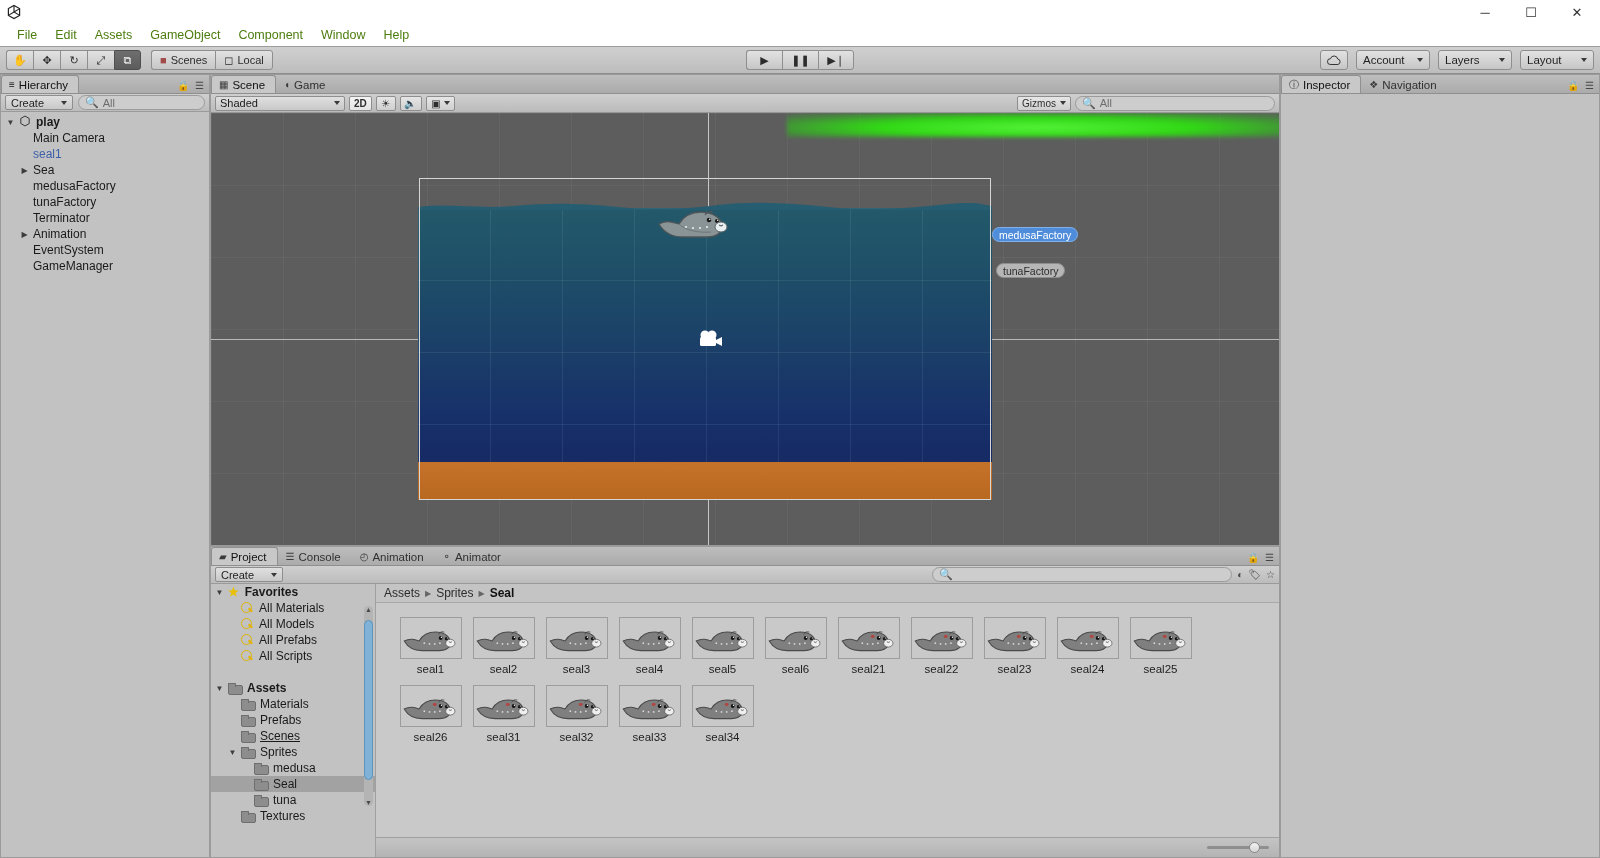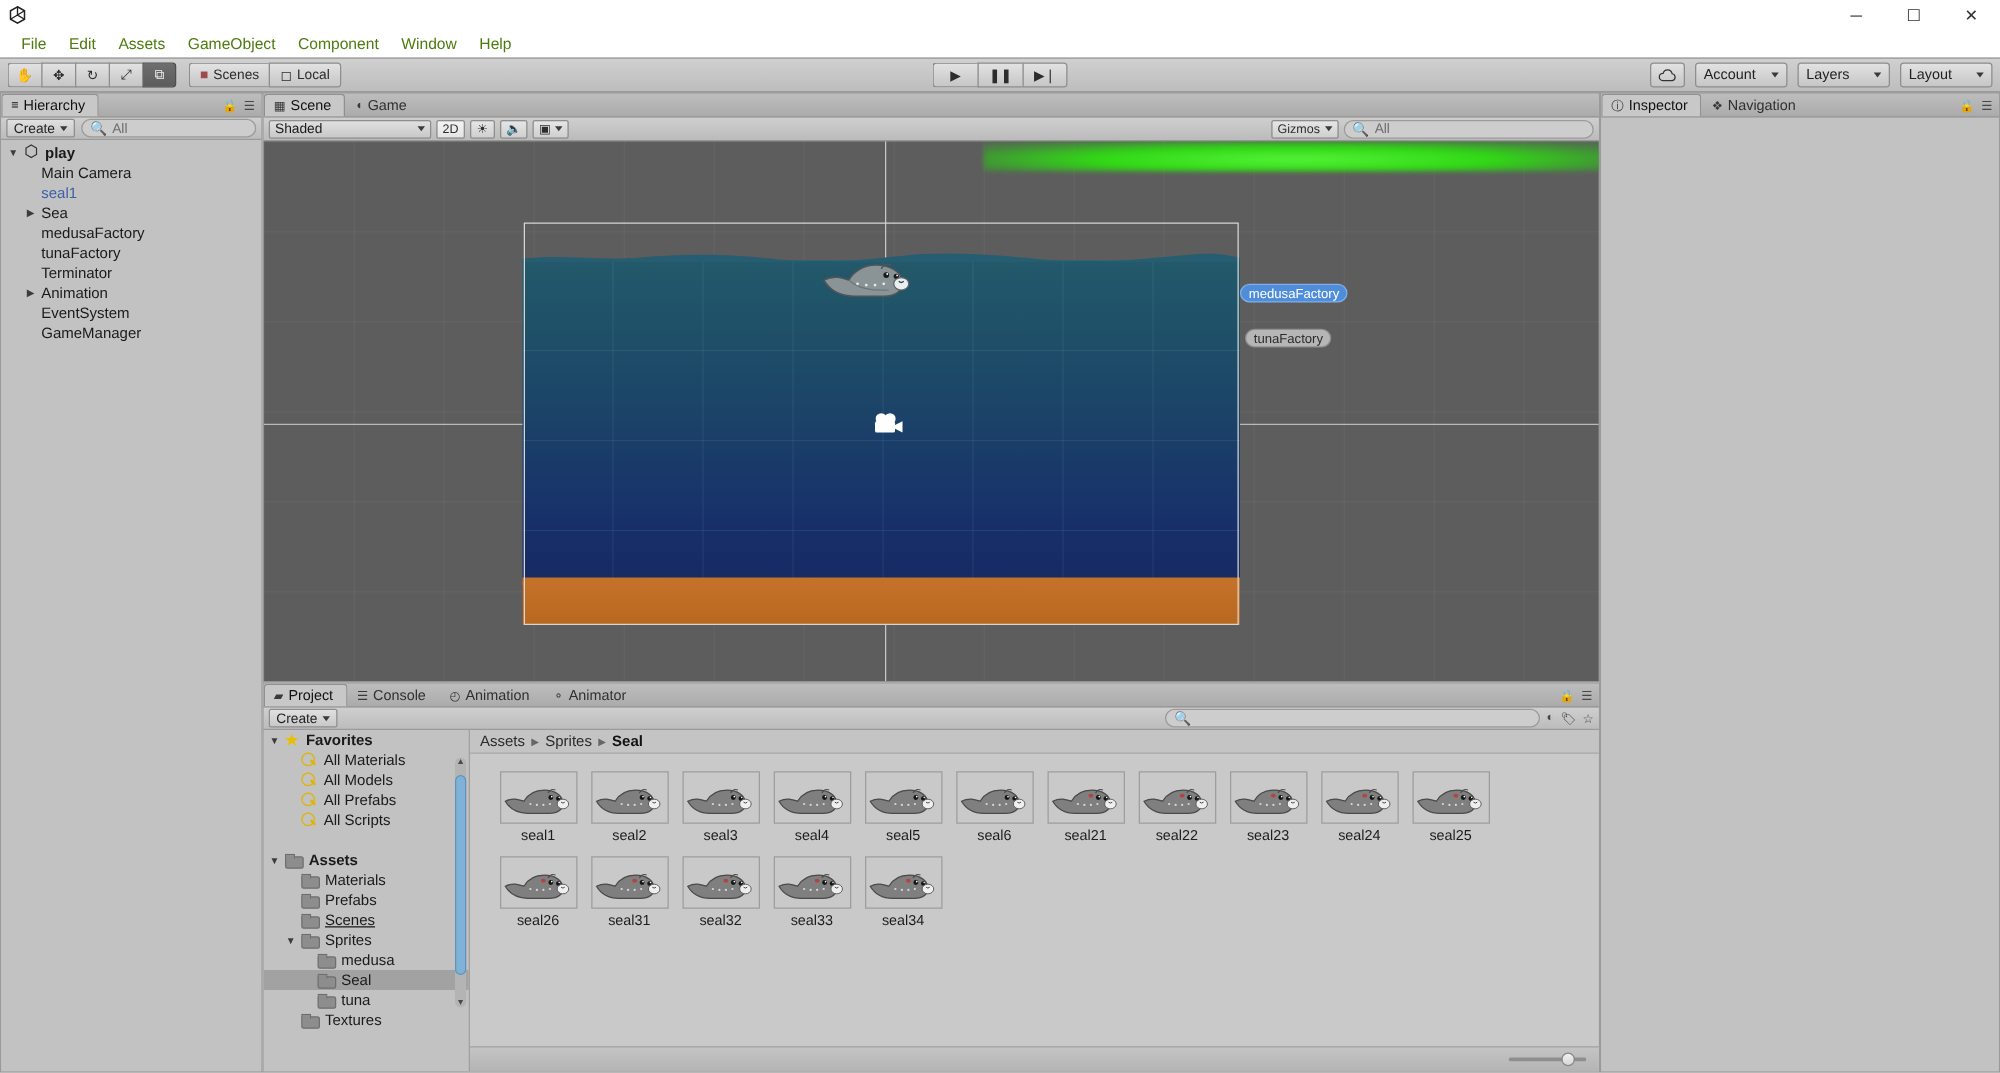"Create" .createbtn { gap: 4px -> 17px }
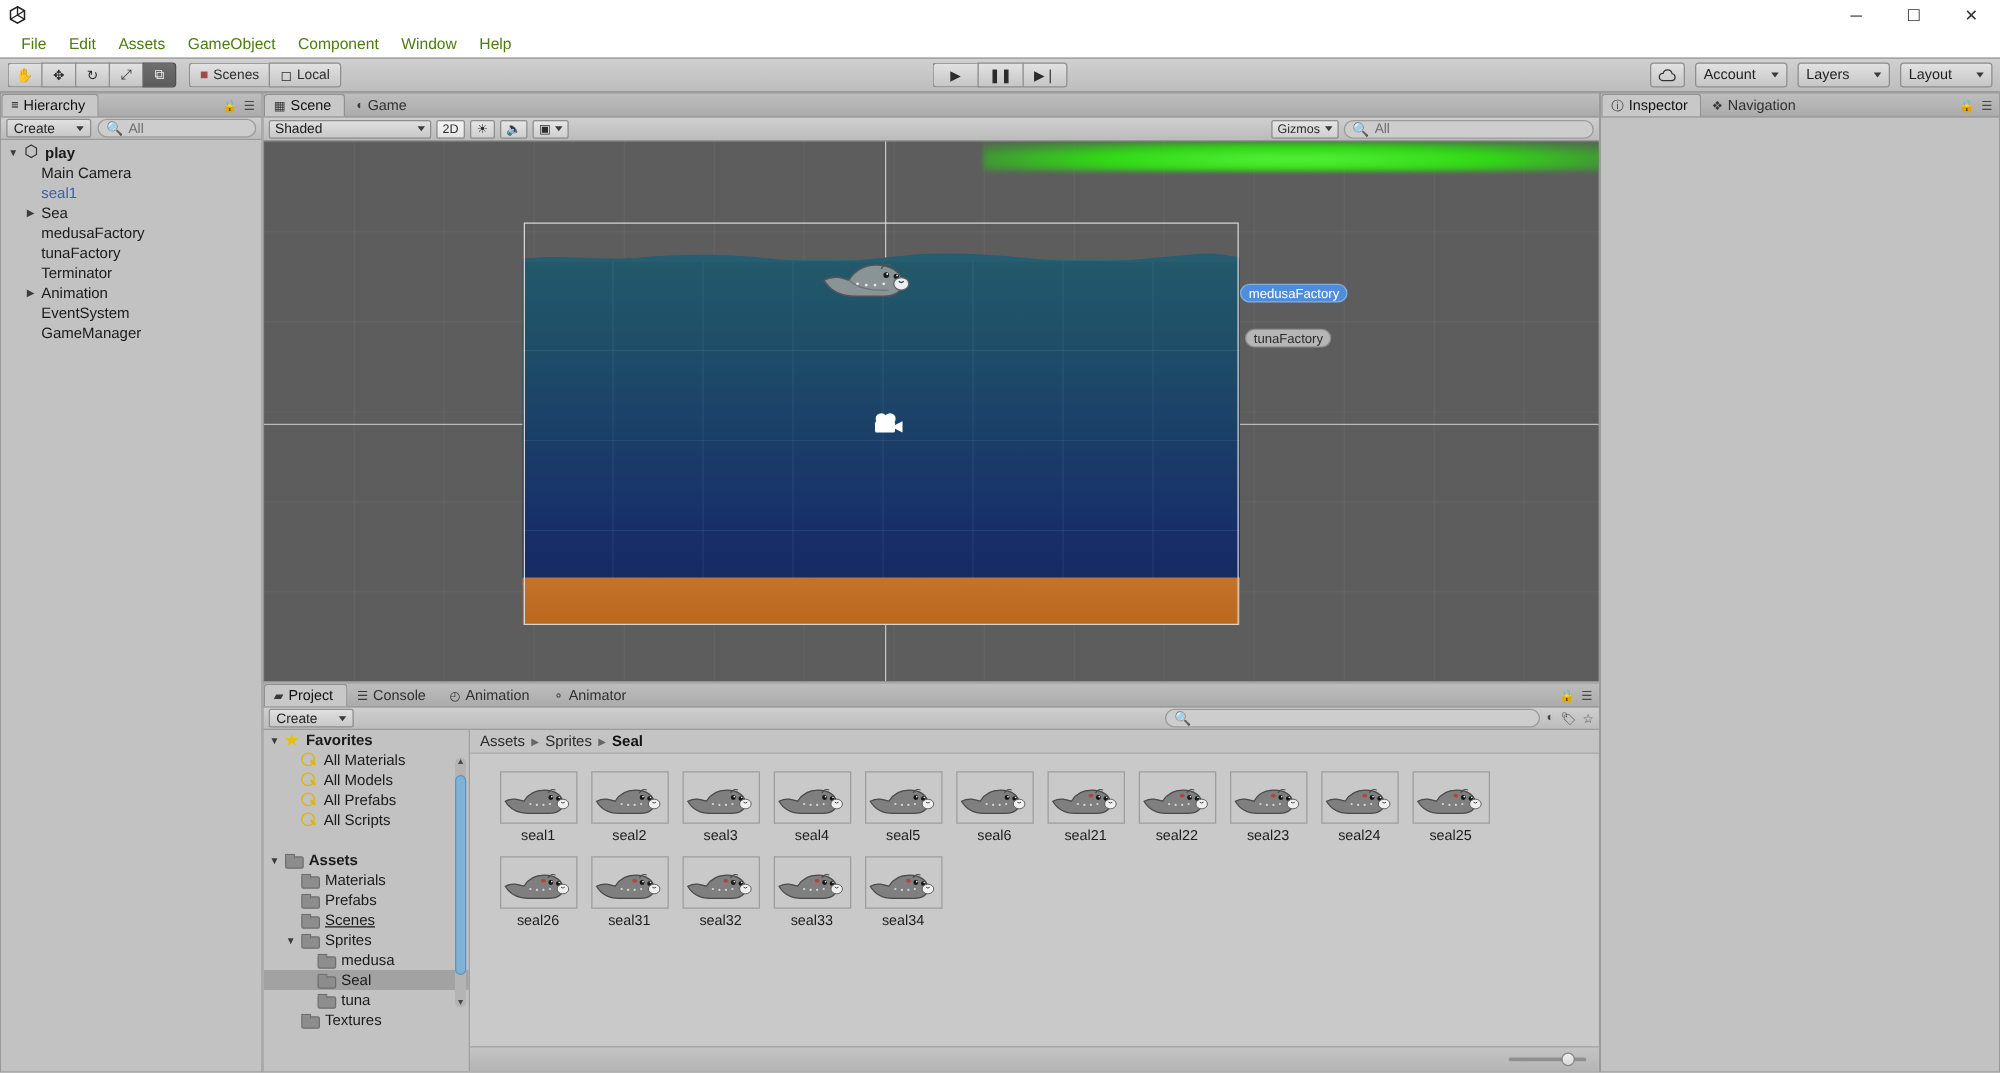"2D" .s-btn.on { font-weight: normal -> bold }
